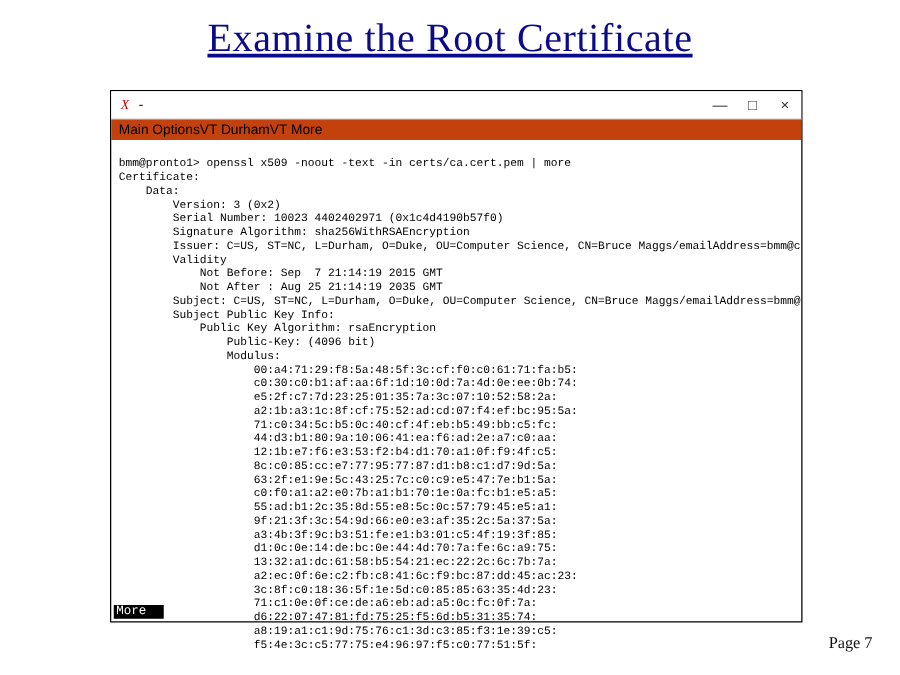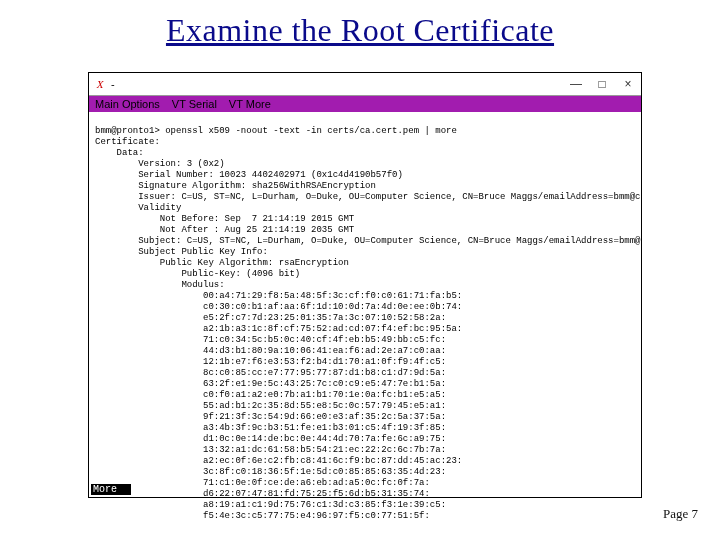"Main Options" .menubar { background: #a21caf -> #c2410c; gap: 12px -> none }
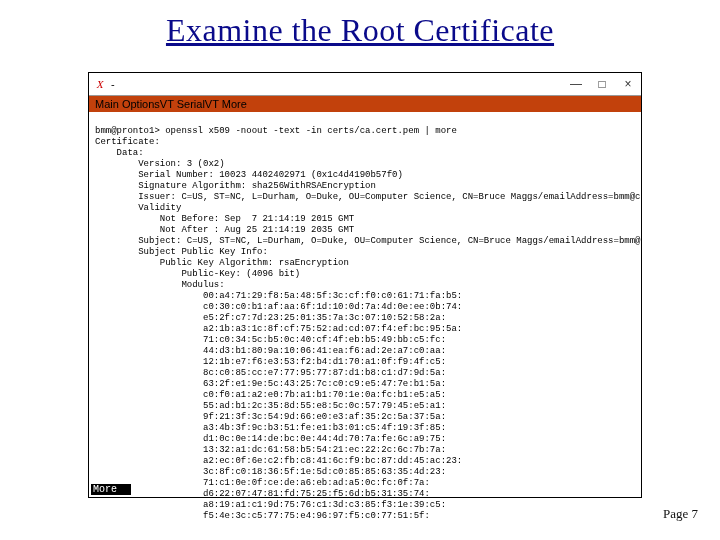"VT Serial" span.mitem { text: Serial -> Durham }
